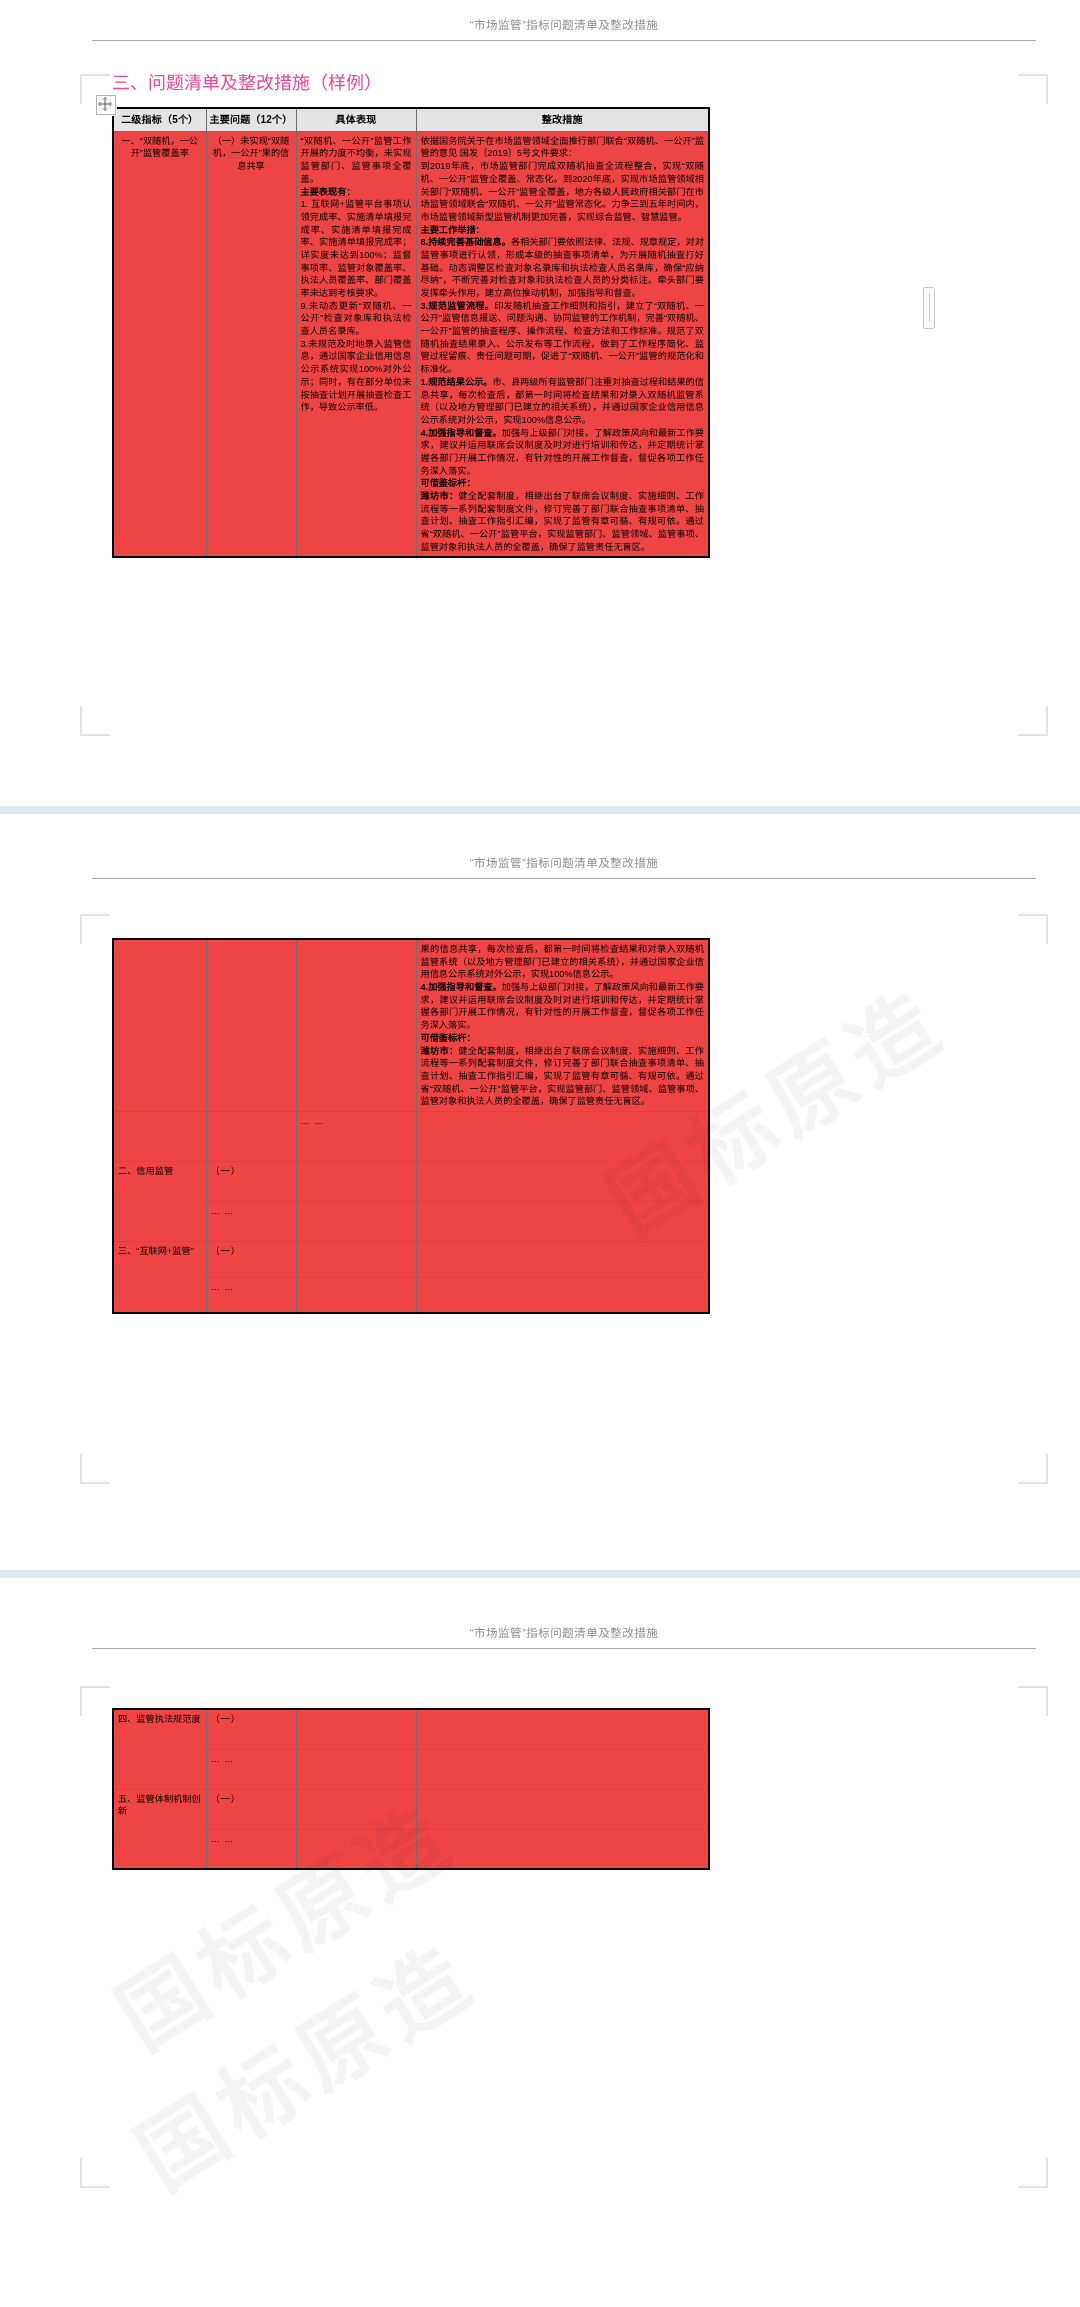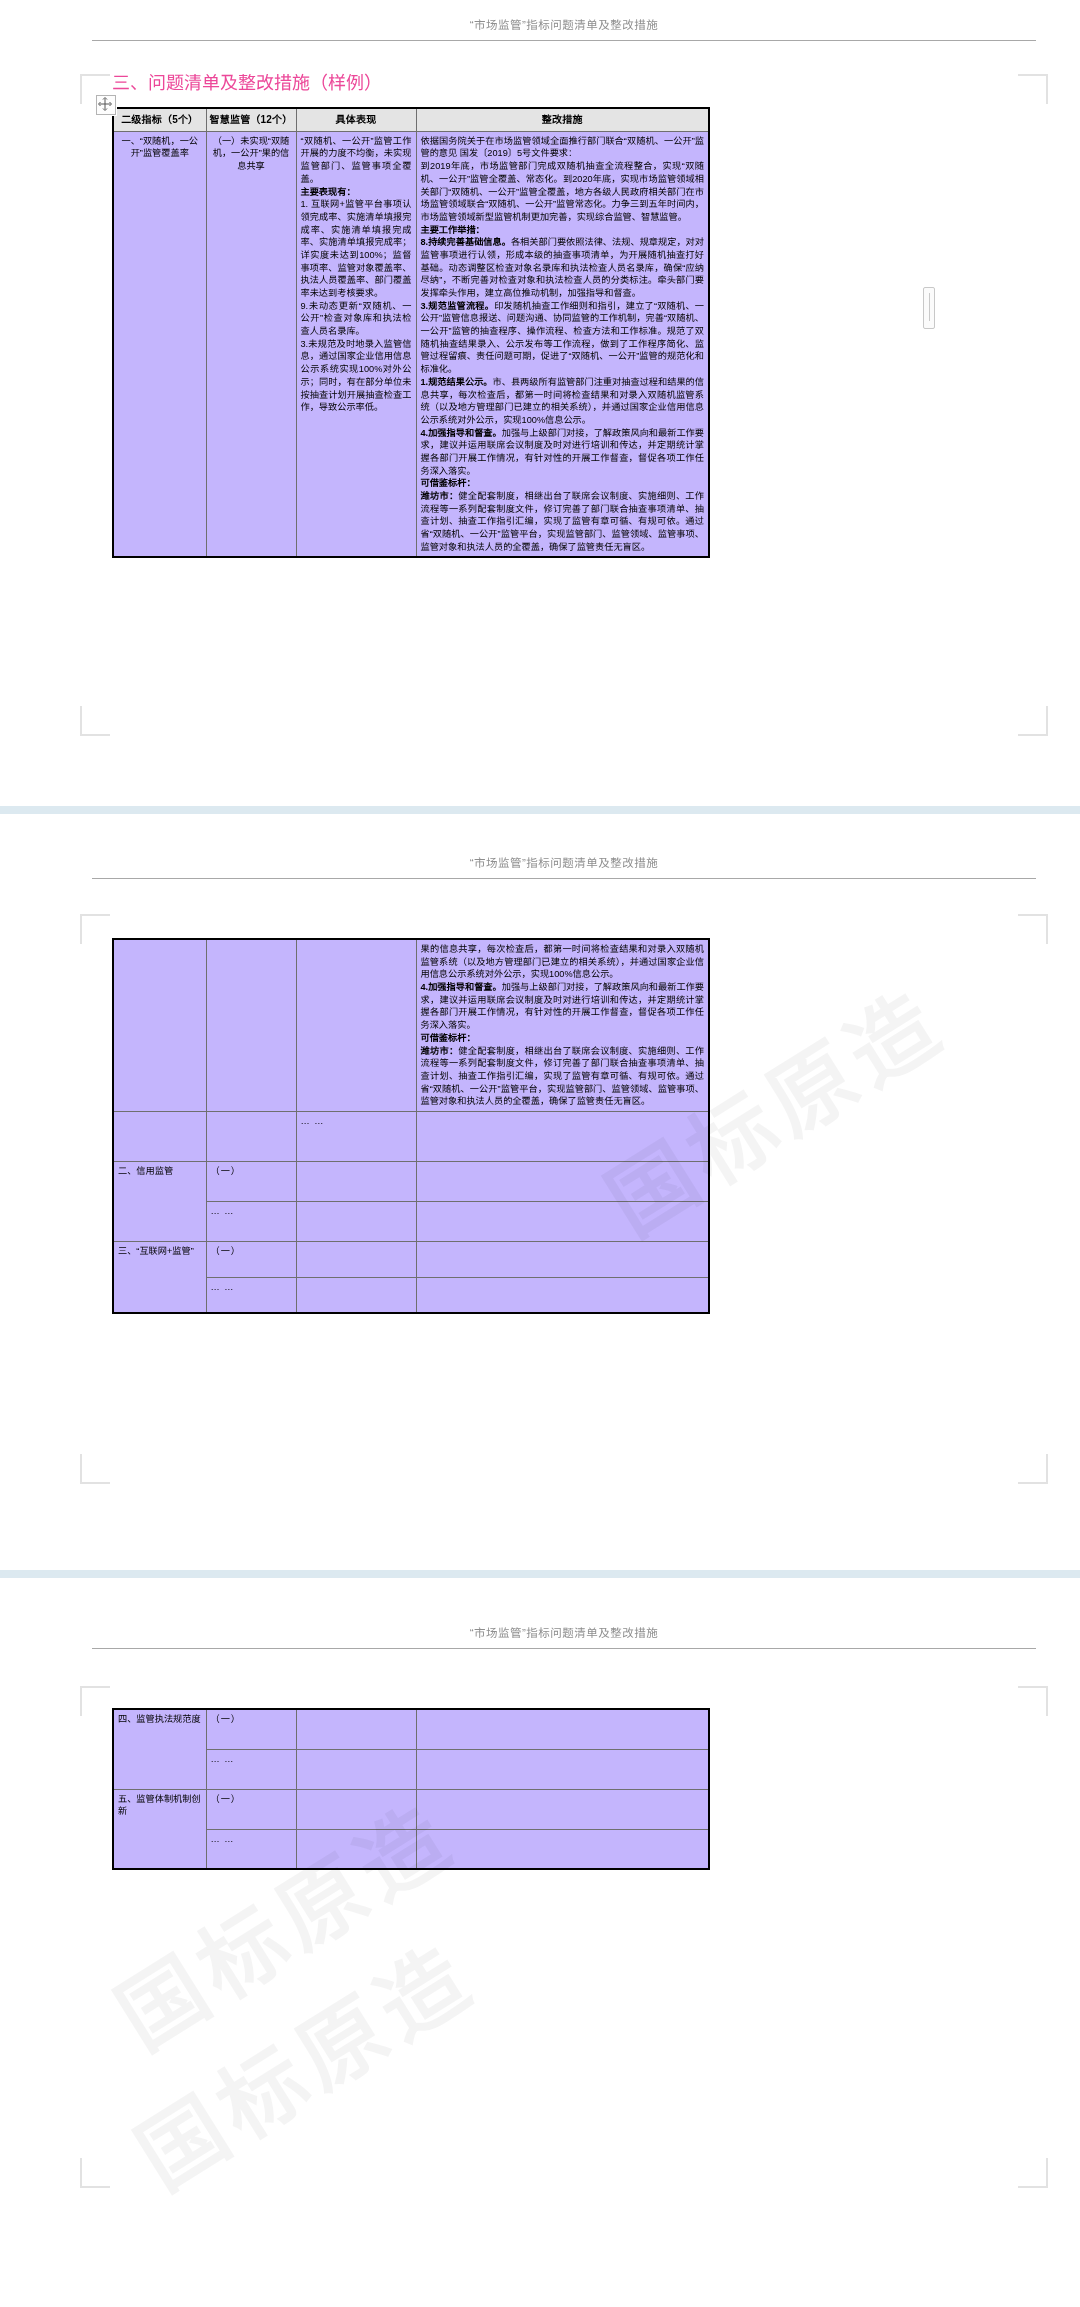"二级指标（5个）" table.grid { background: #c4b5fd -> #ef4444 }
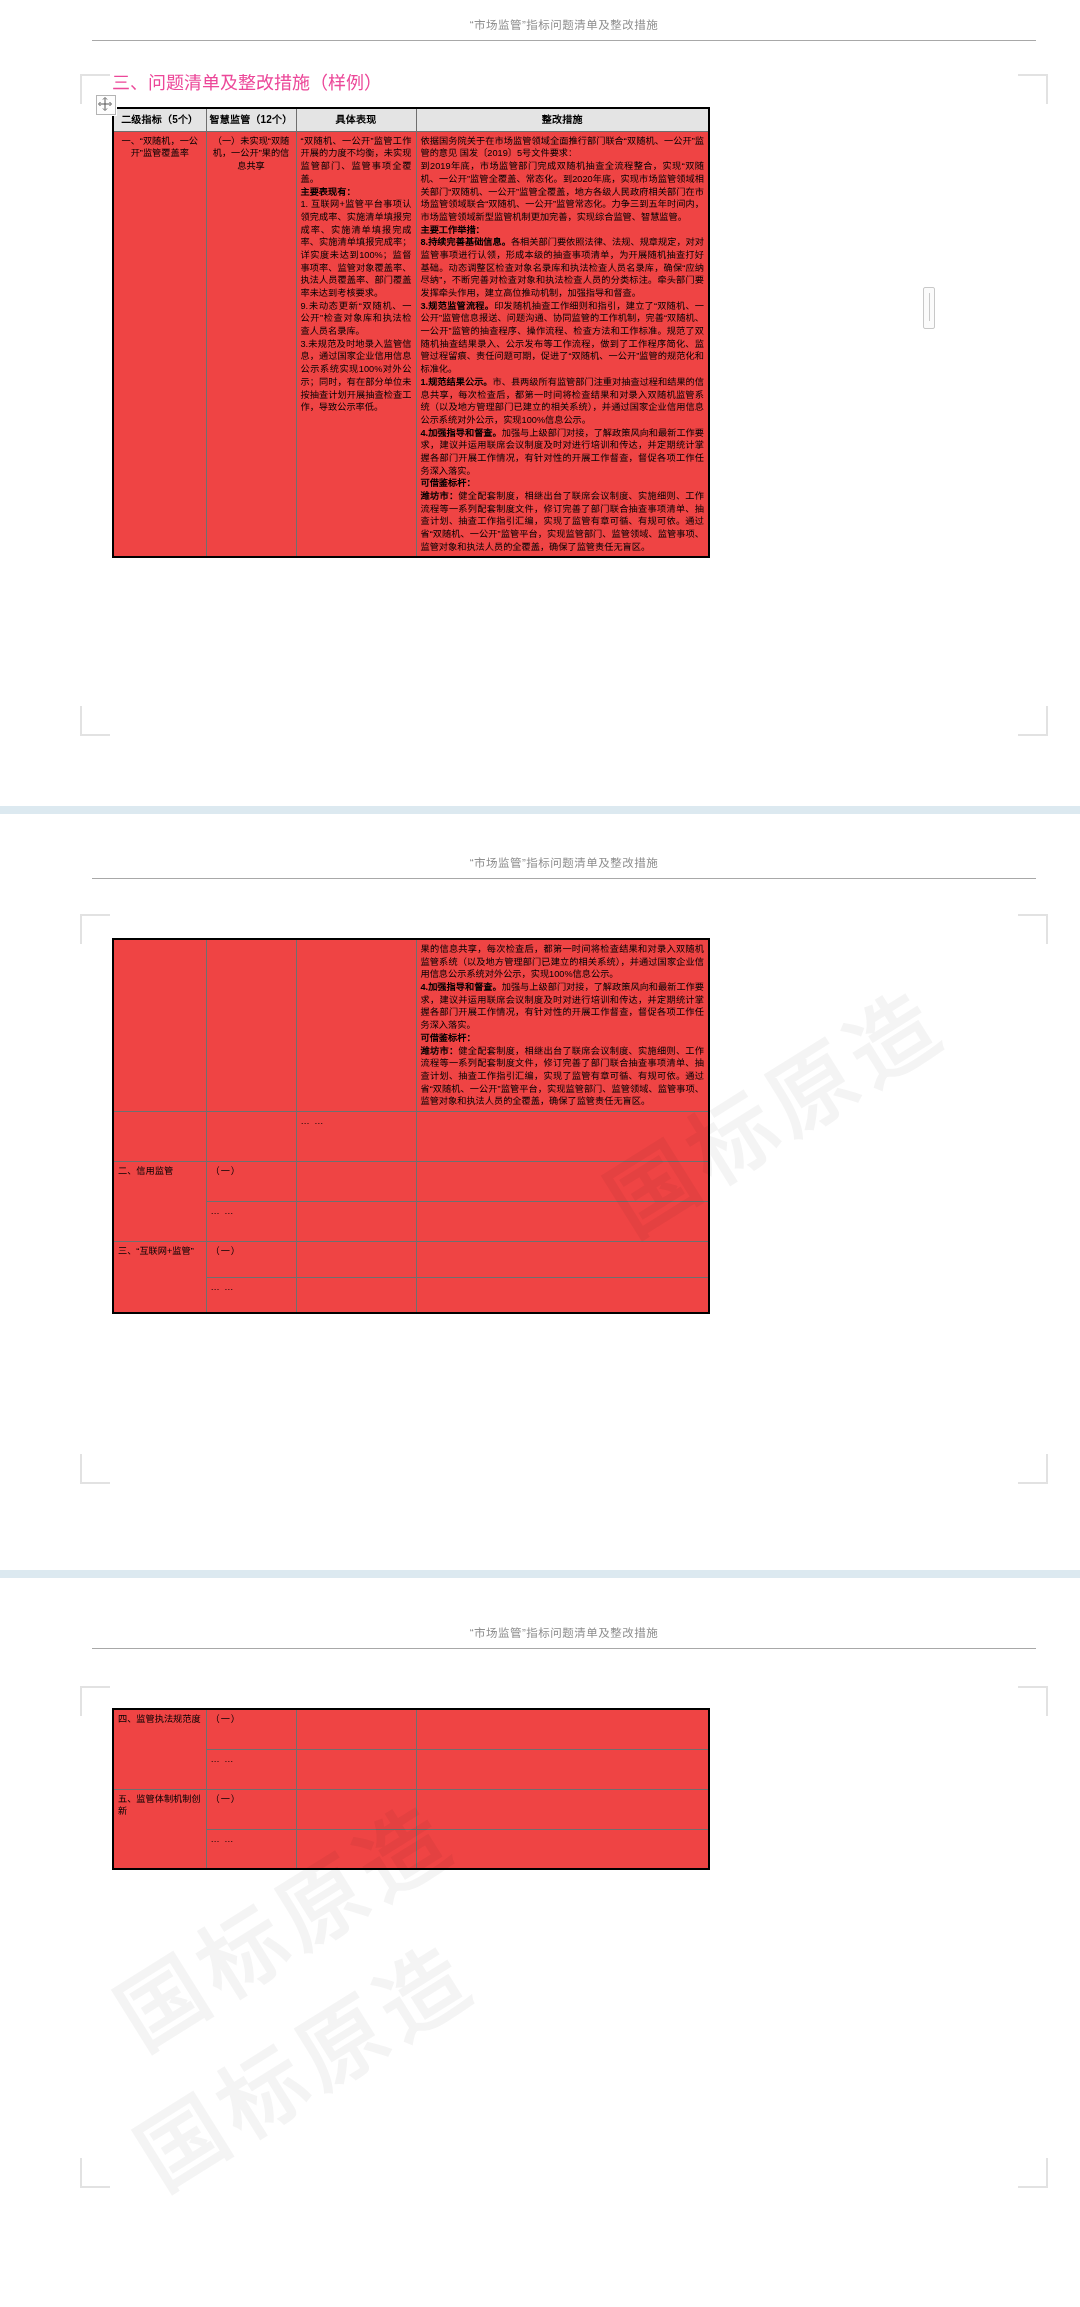"智慧监管（12个）" th { text: 智慧监管 -> 主要问题 }
